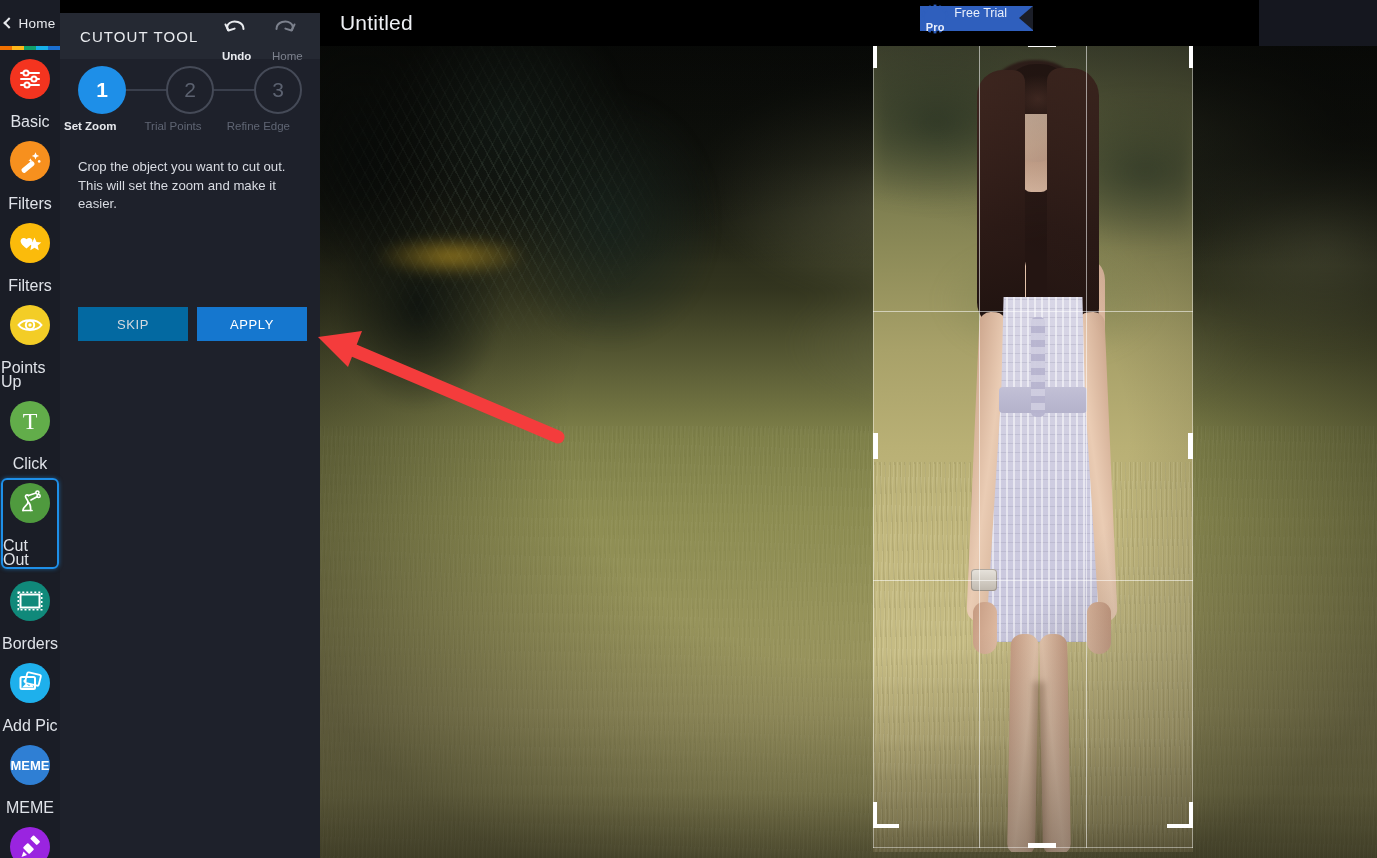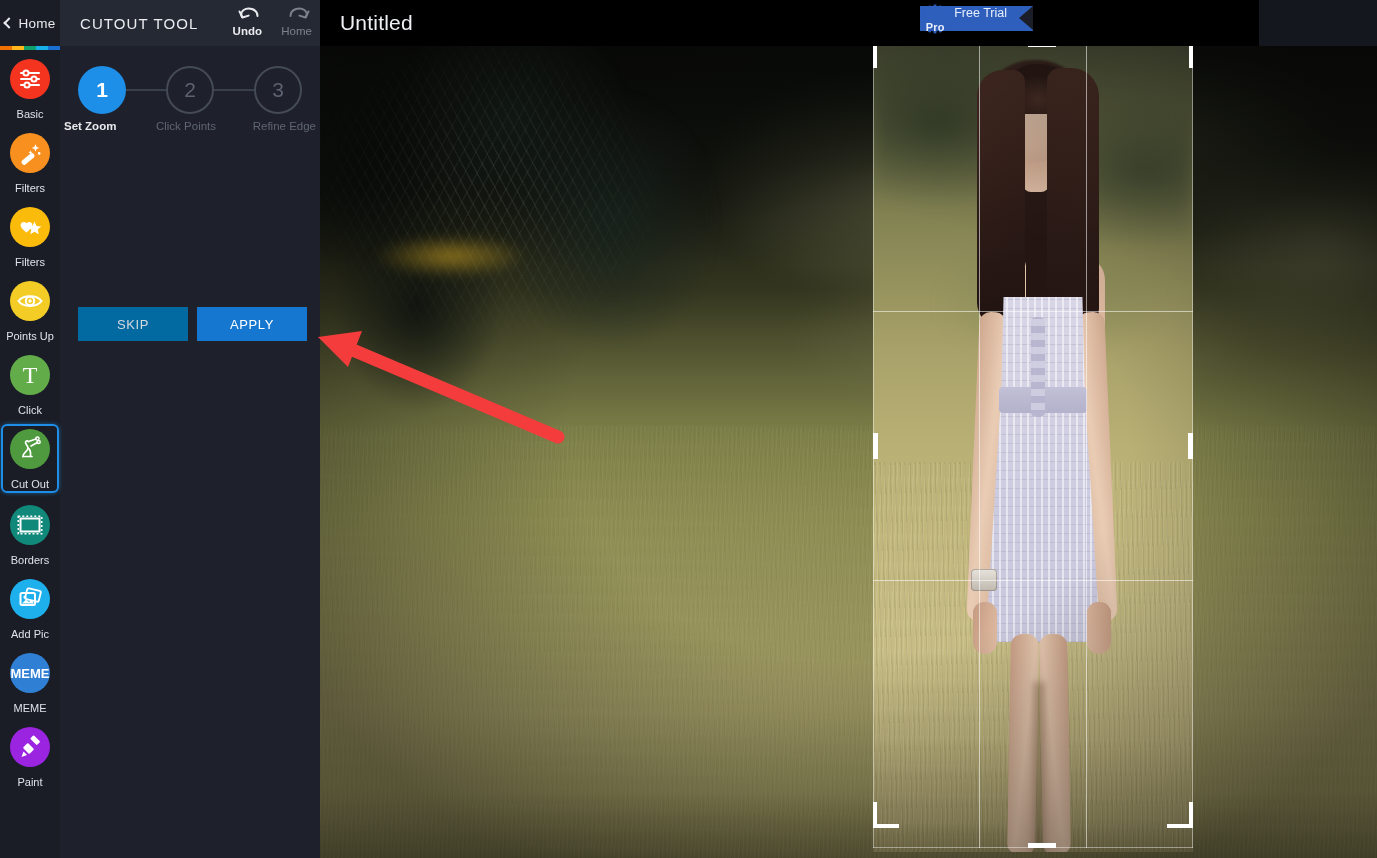"CUTOUT TOOL" .toolpanel-head { top: 0 -> 13px }
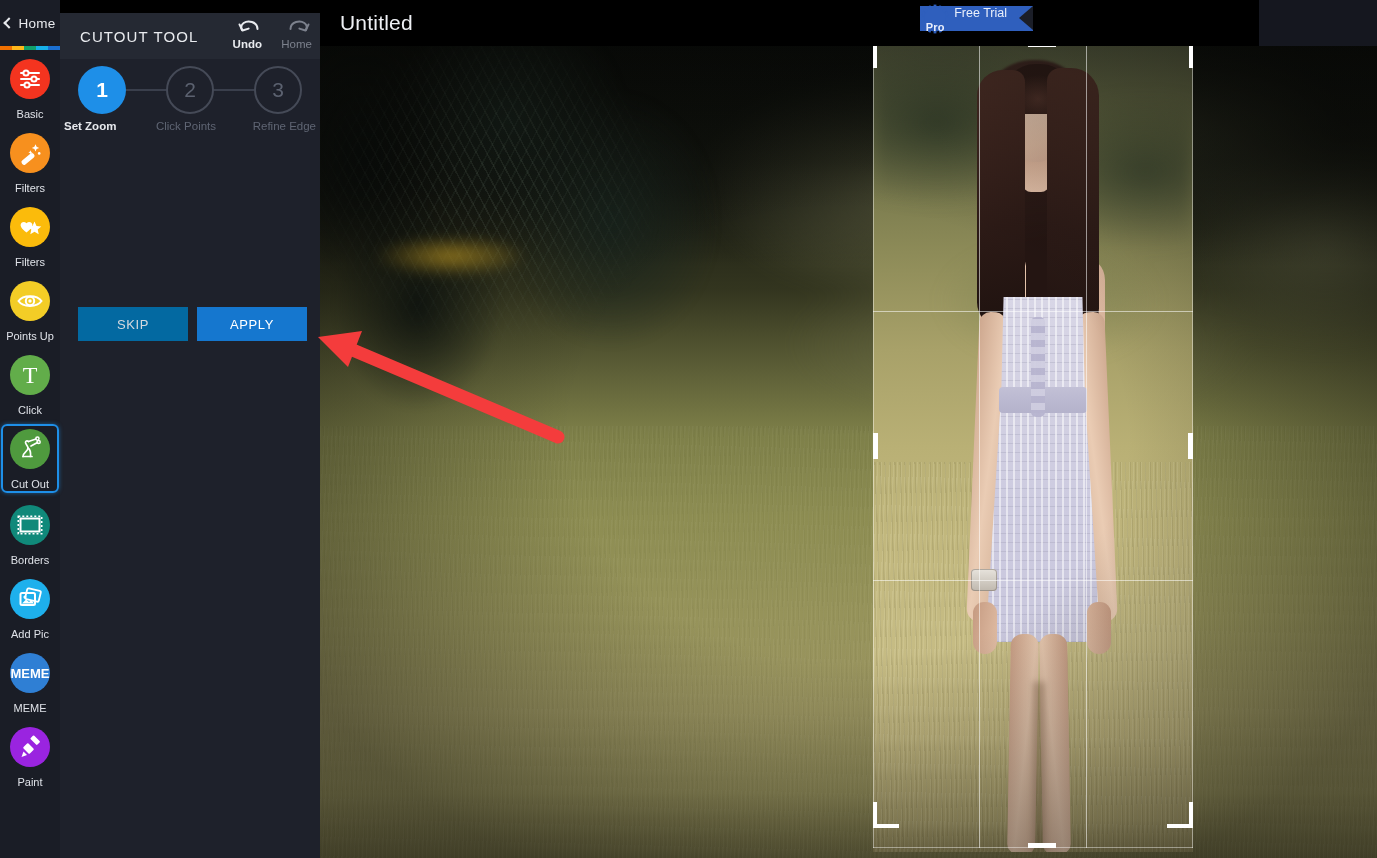"Undo" .ur-item { align-items: flex-end -> flex-start; gap: 0px -> 12px }
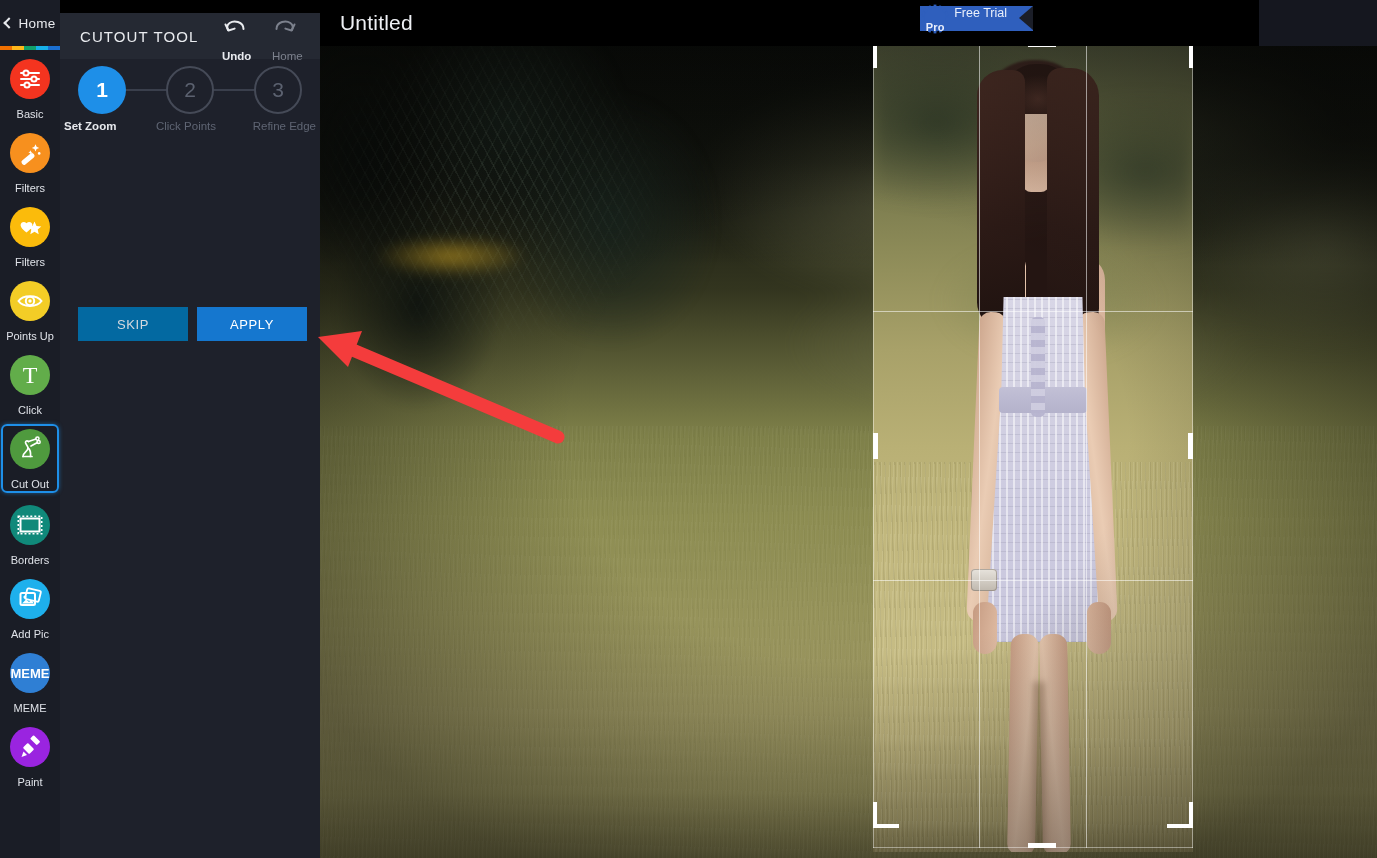"Basic" .rail-lbl { font-size: 11px -> 16px; margin-top: 8px -> 16px }
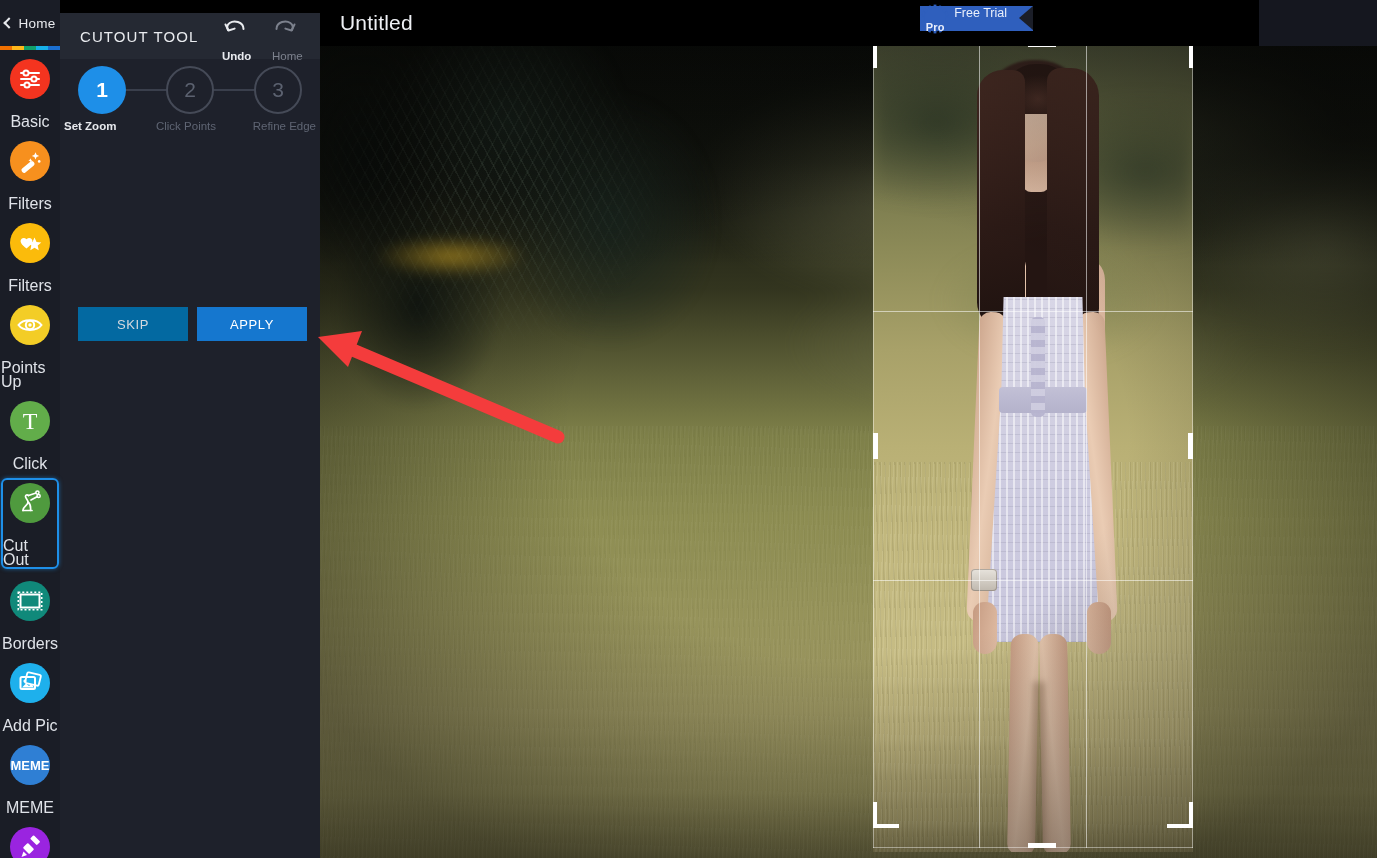"Set Zoom" .step-labels { justify-content: space-between -> none }
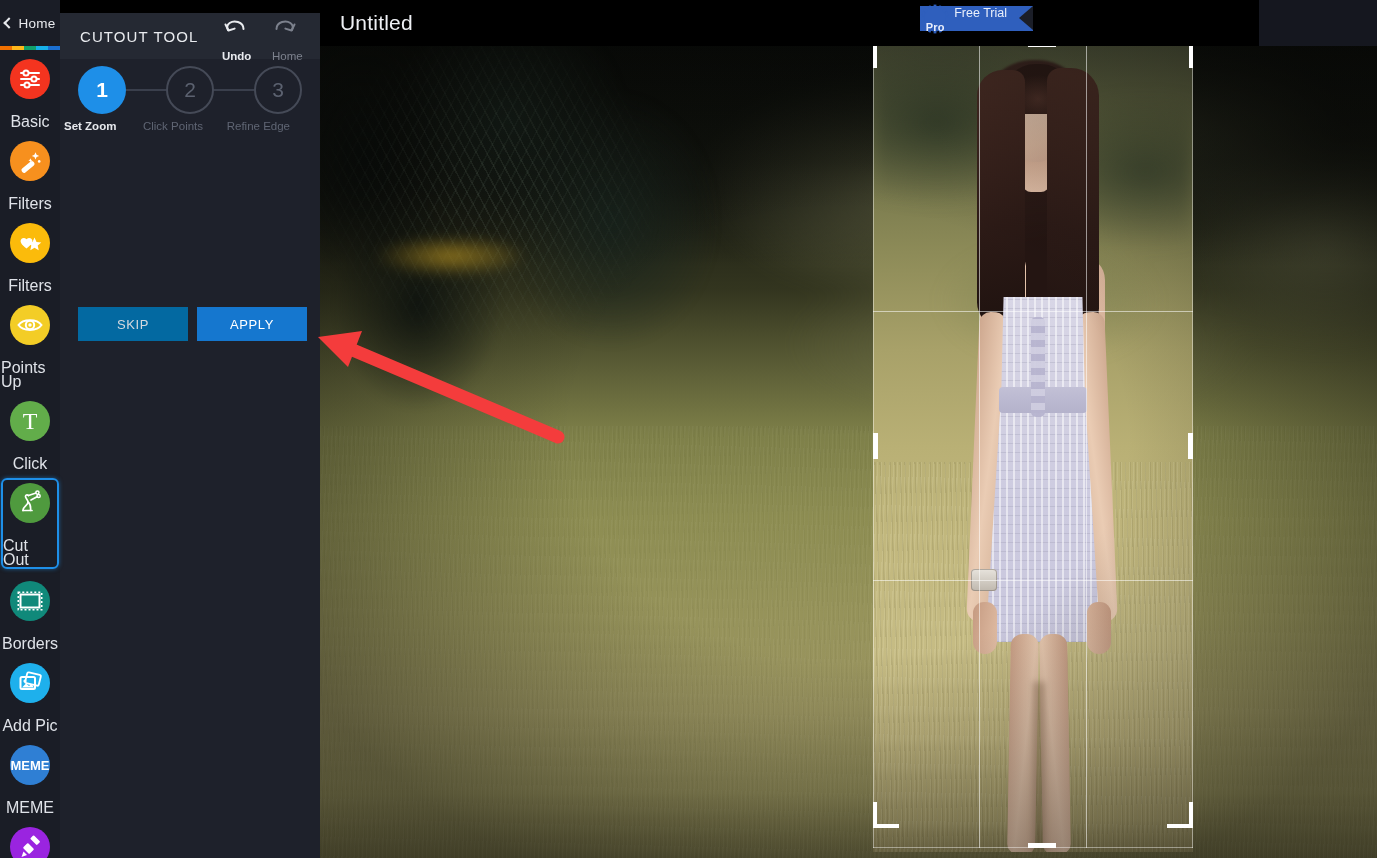"Click Points" span.step-lbl { text: Click -> Trial }
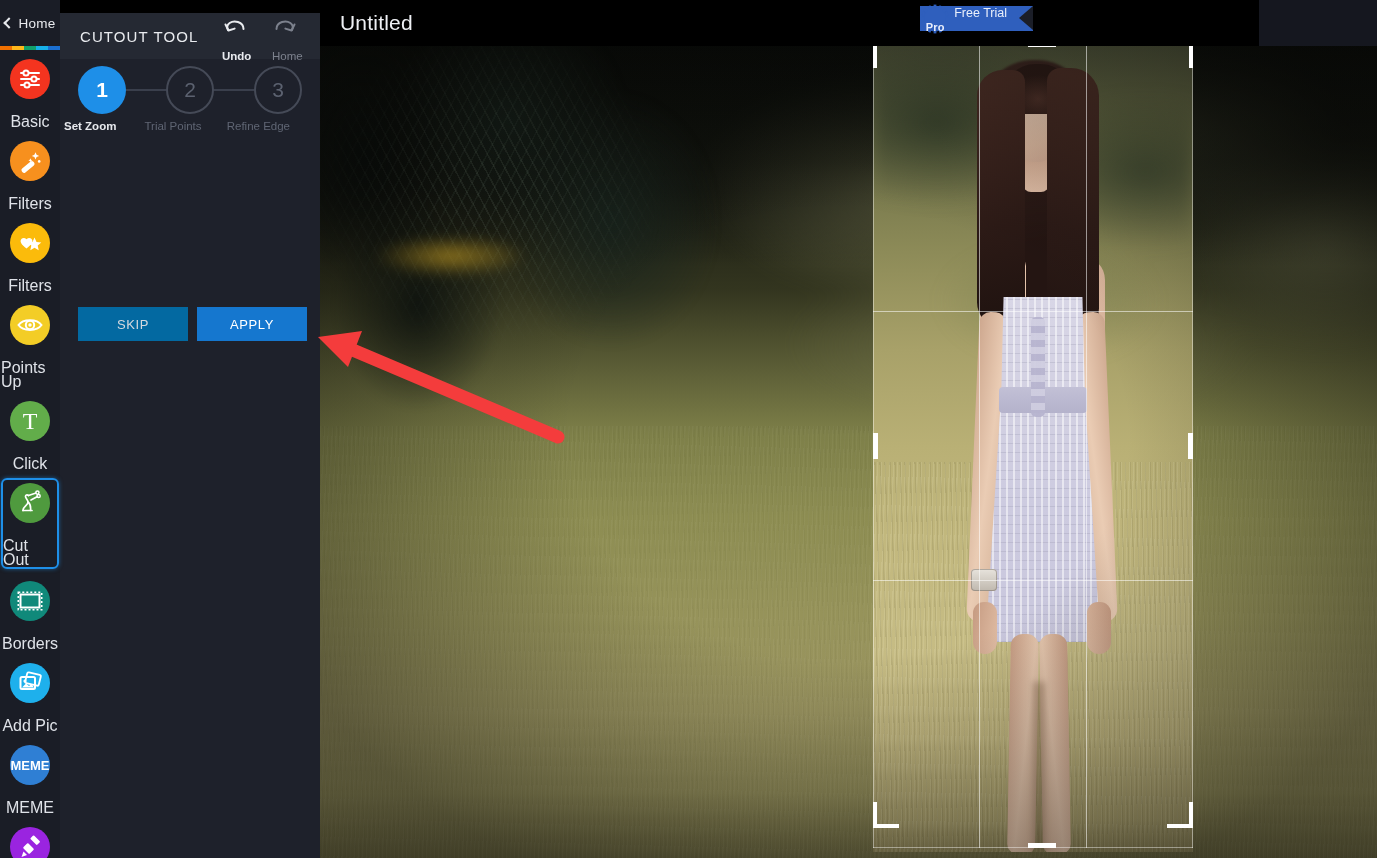"Crop the object you want" div.panel-desc { html: none -> <div>Crop the object you want to cut out. This will set the zoom and make it easier.</div> }
